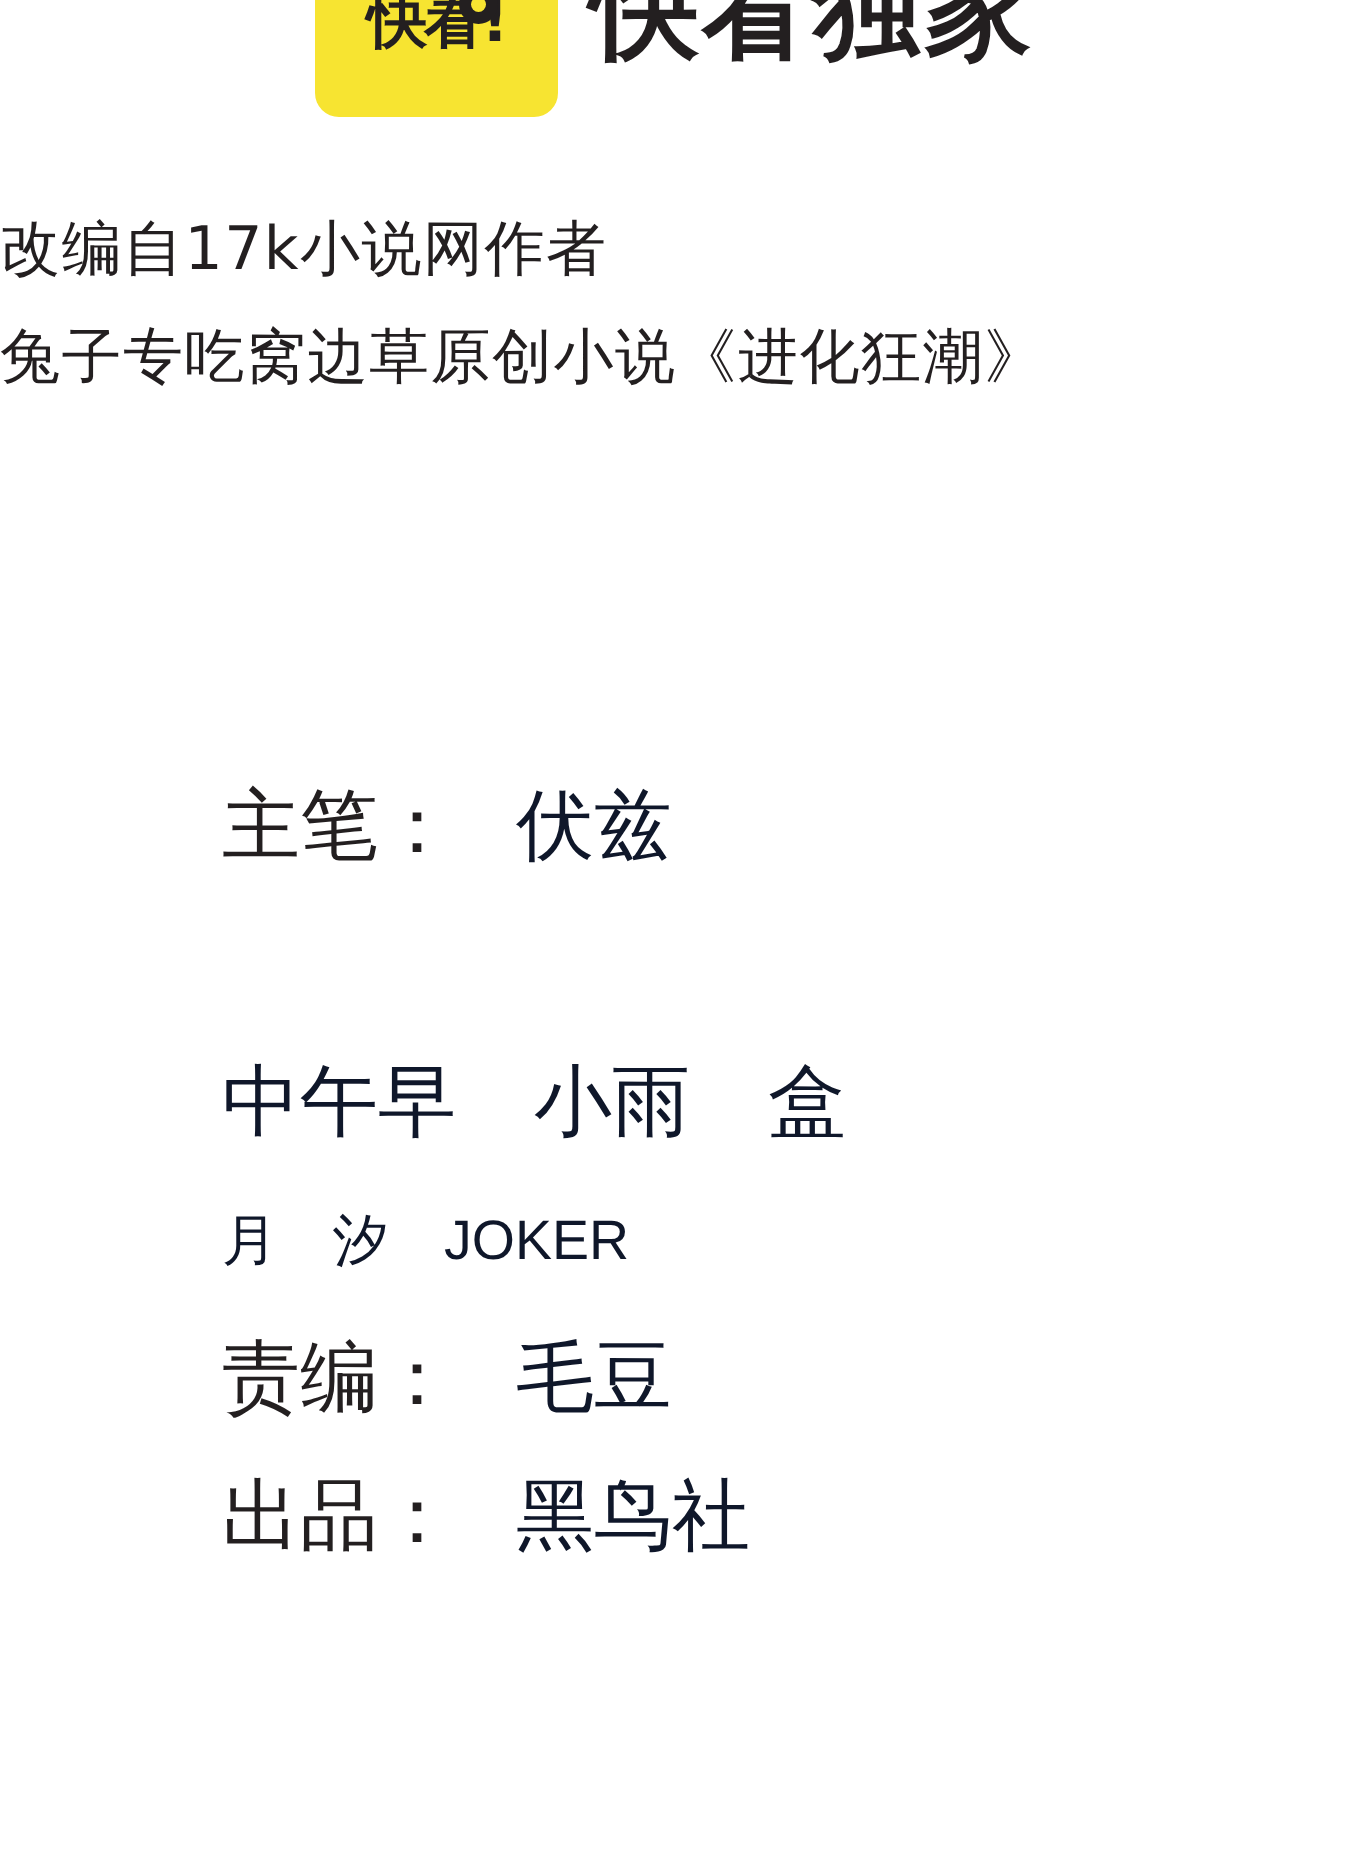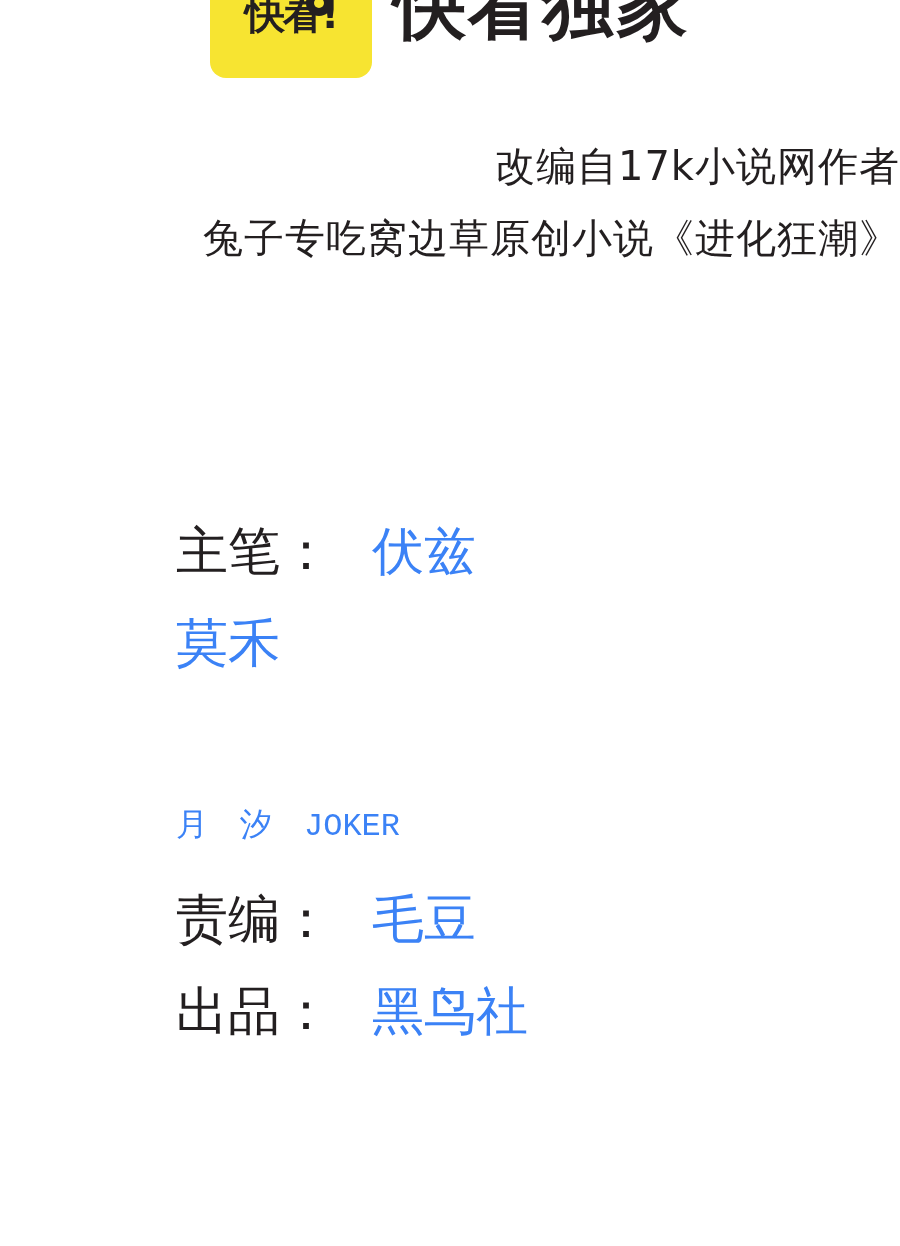"改编自17k小说网作者" .source-block { text-align: right -> left }
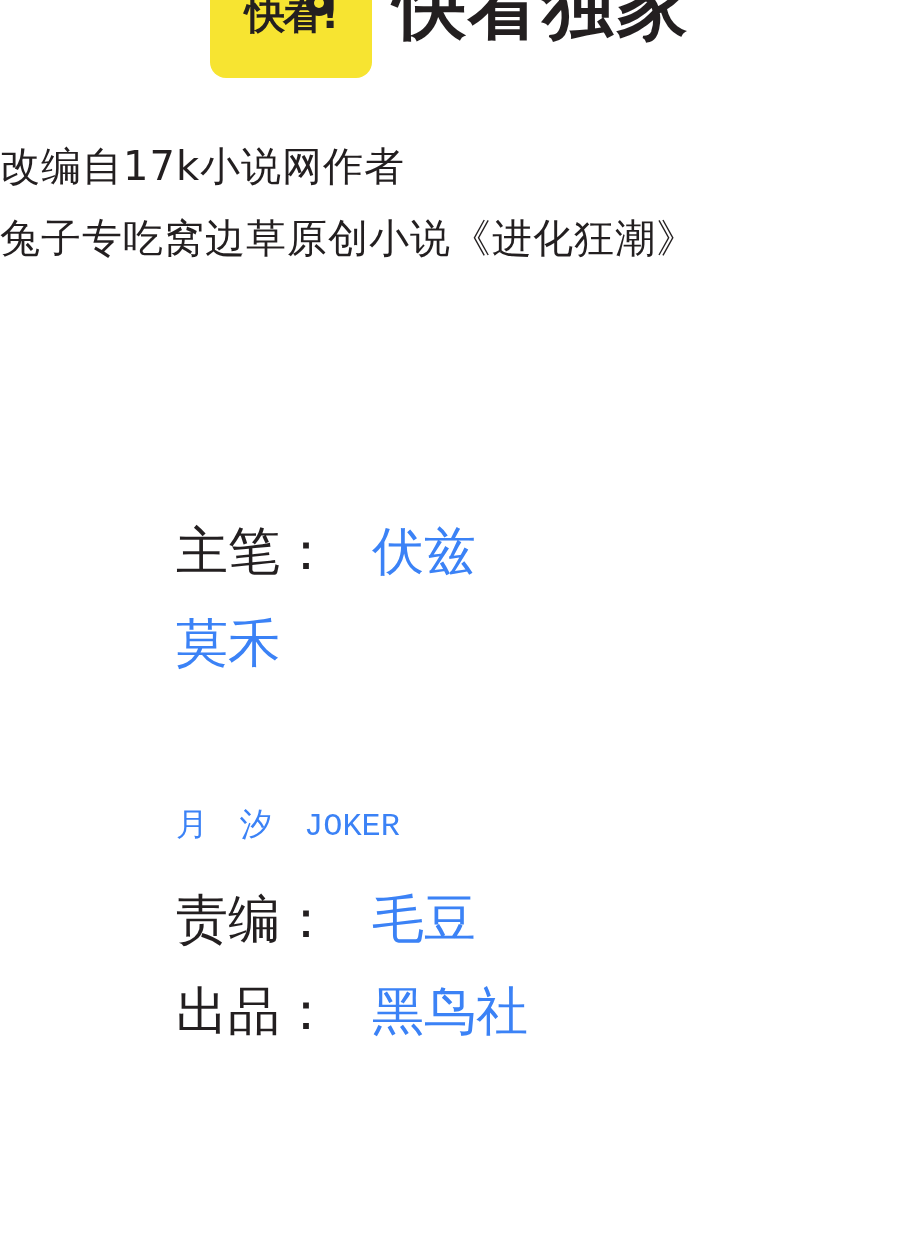"主笔：" .staff-row { margin-left: 28px -> none }
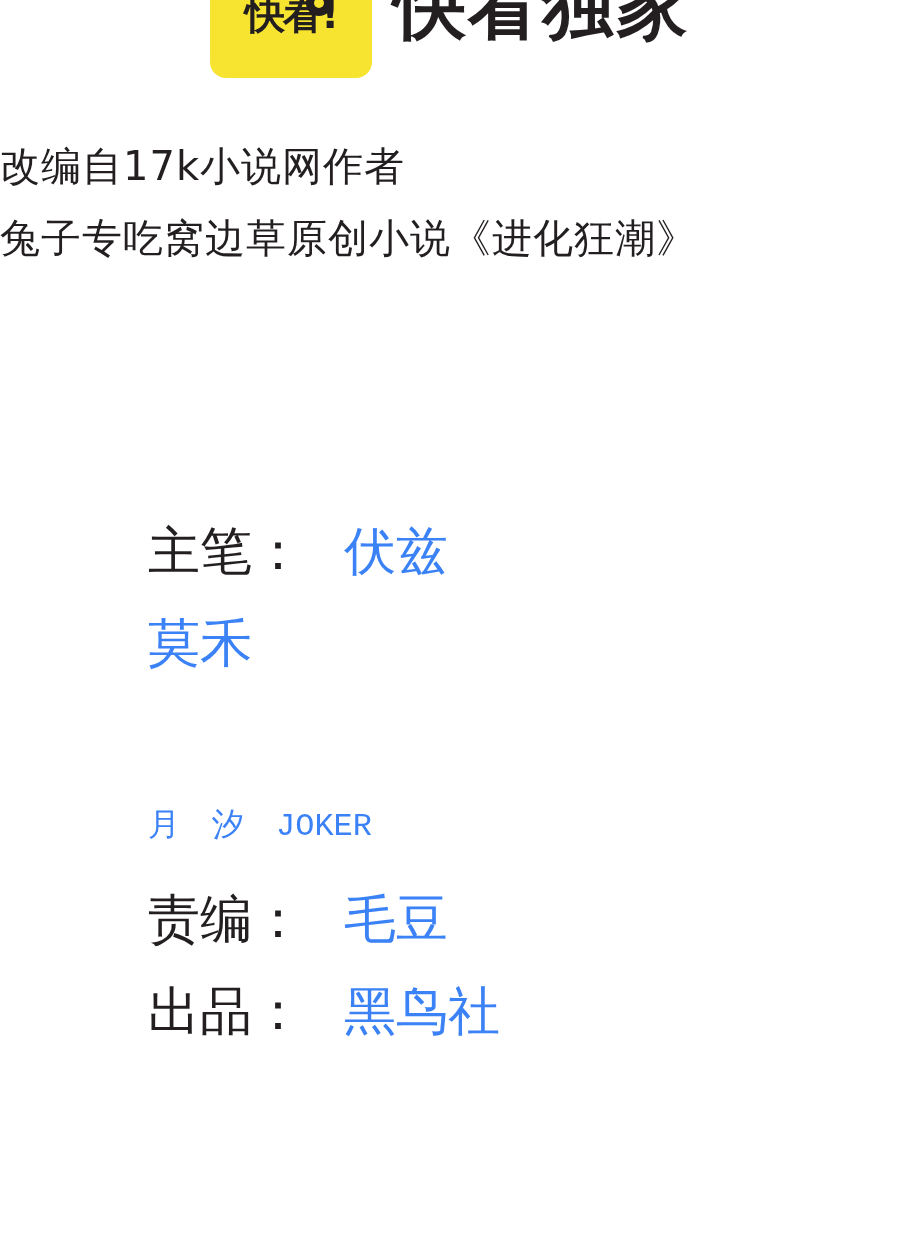"伏兹" .staff-names { color: #3b82f6 -> #0f172a }
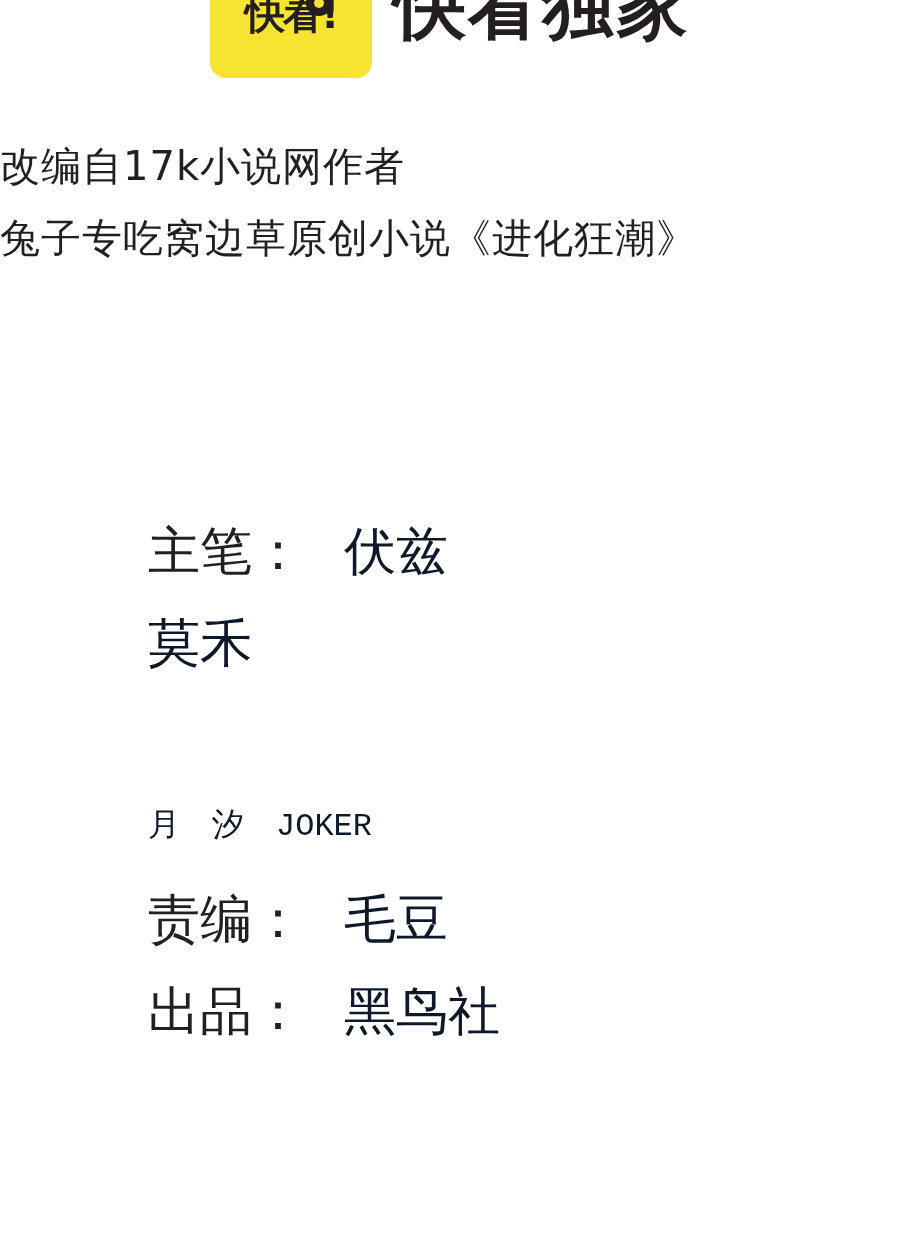"莫禾" span.staff-names { html: <span>莫禾</span> -> none }
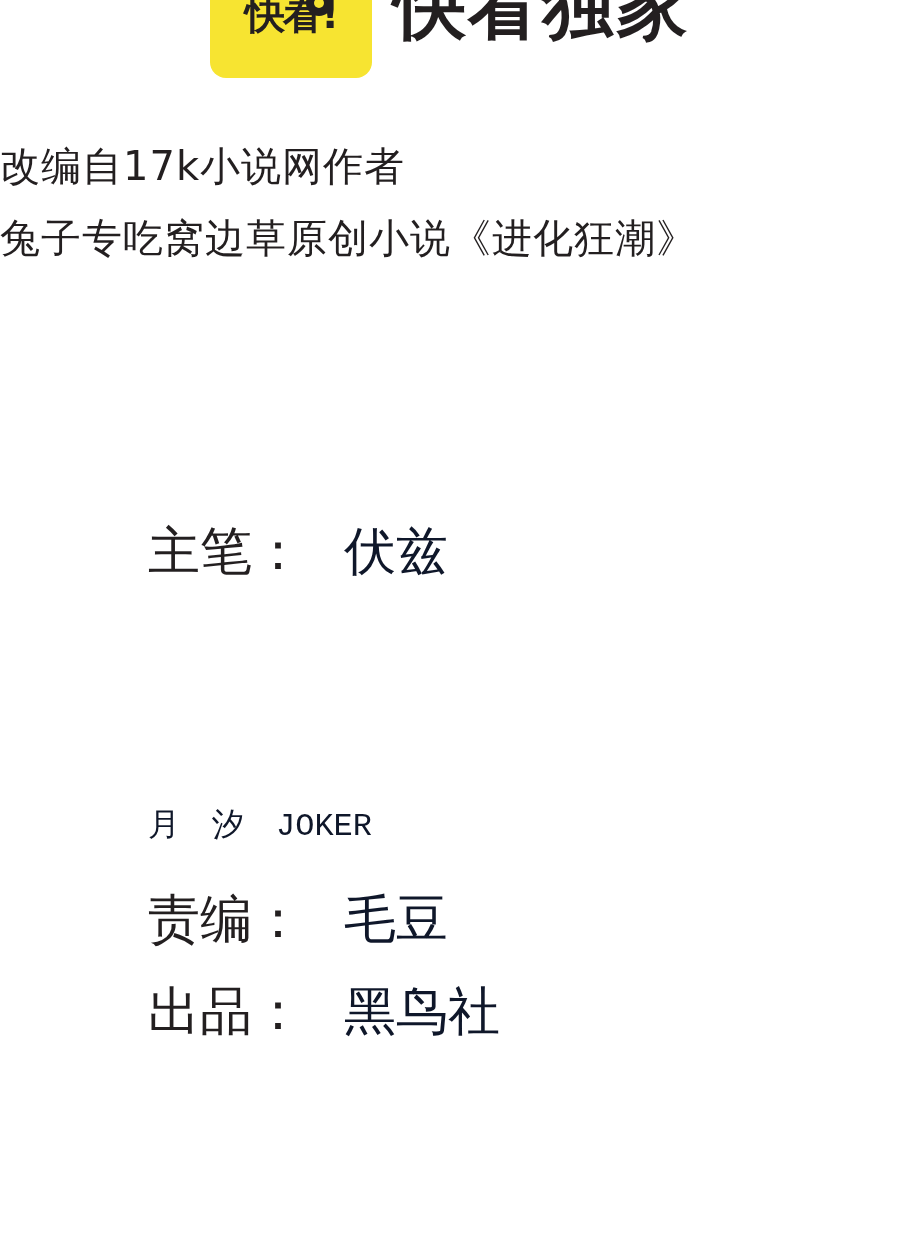"中午早 小雨 盒" span.staff-names { html: none -> <span>中午早 小雨 盒</span> }
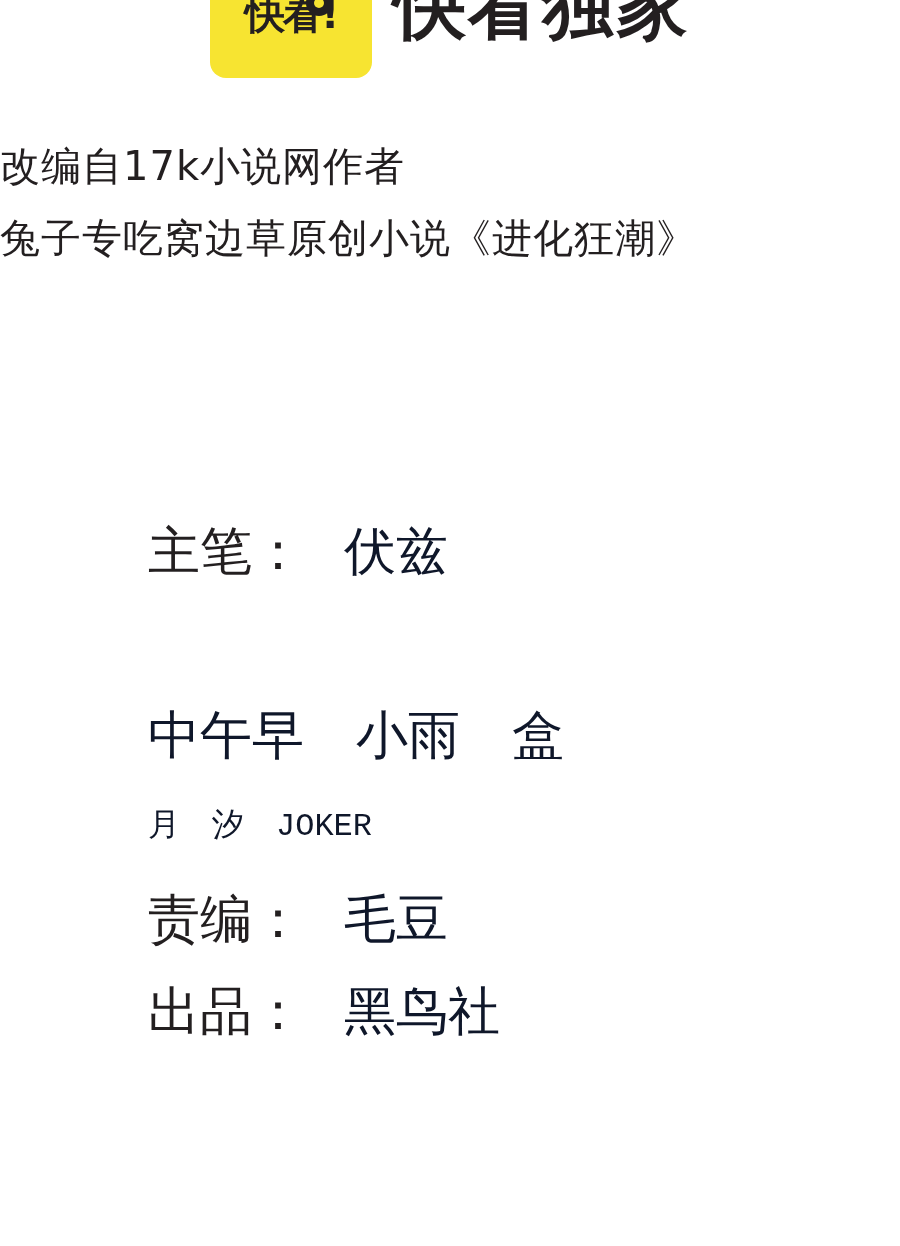"月 汐 JOKER" .staff-names.latin { font-family: Liberation Mono, monospace -> Liberation Sans, sans-serif; font-size: 32px -> 37px }
